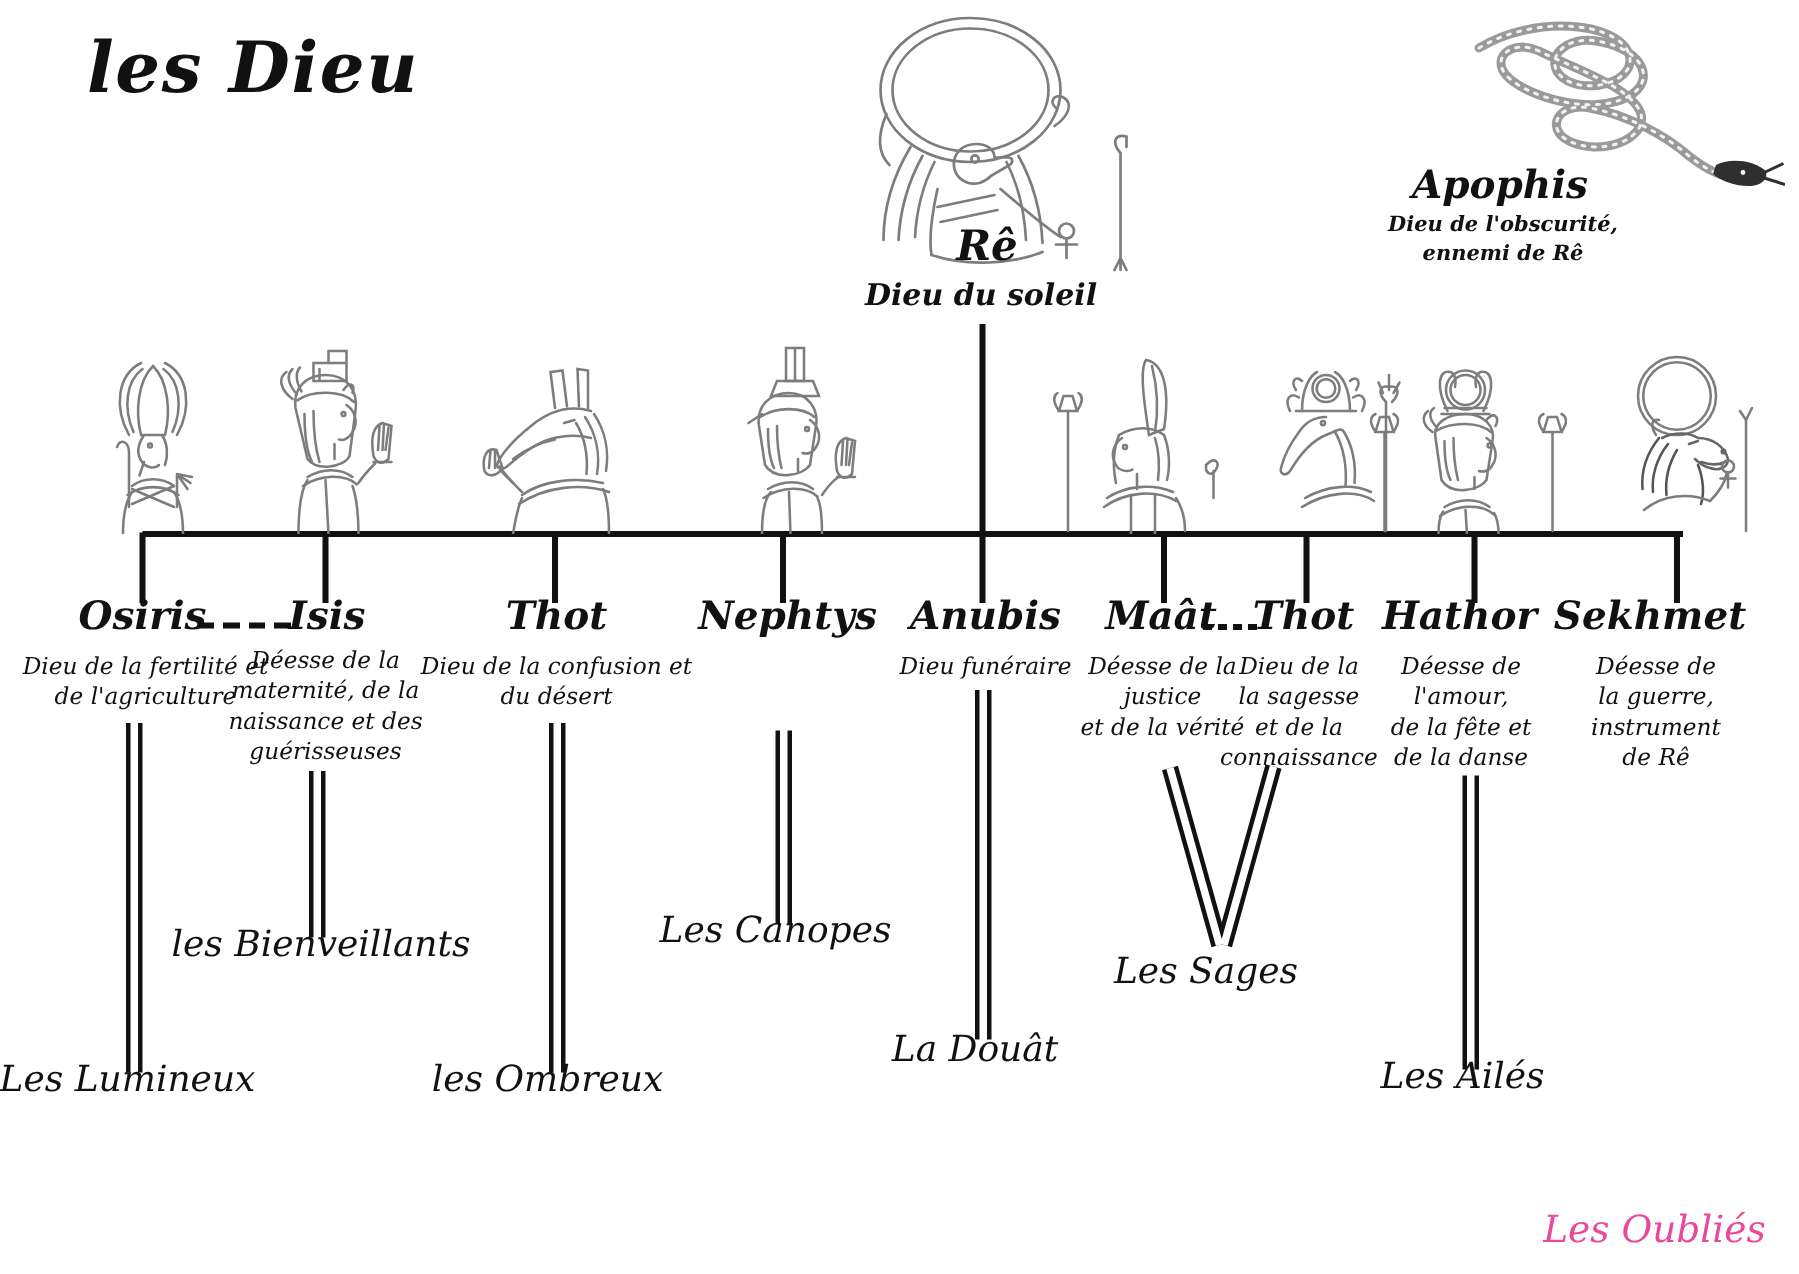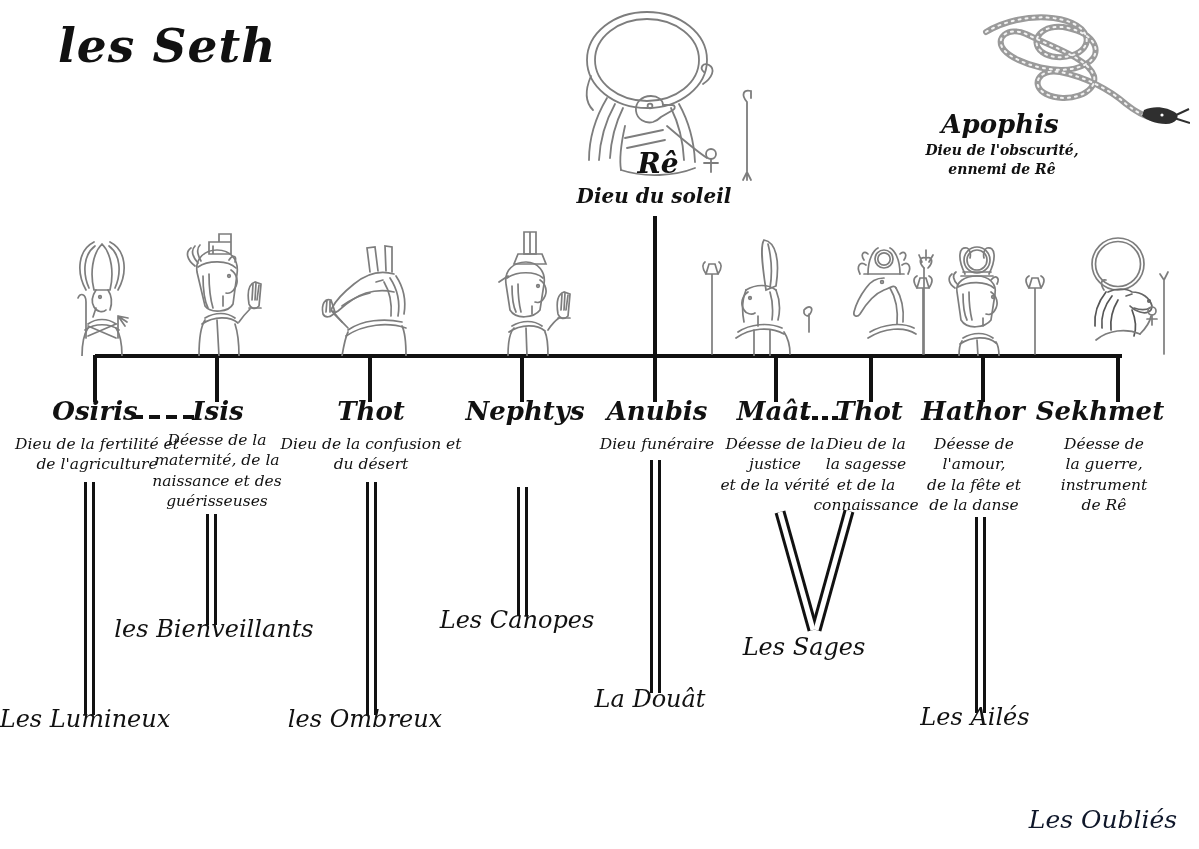"les Seth" div.abs { text: Seth -> Dieu }
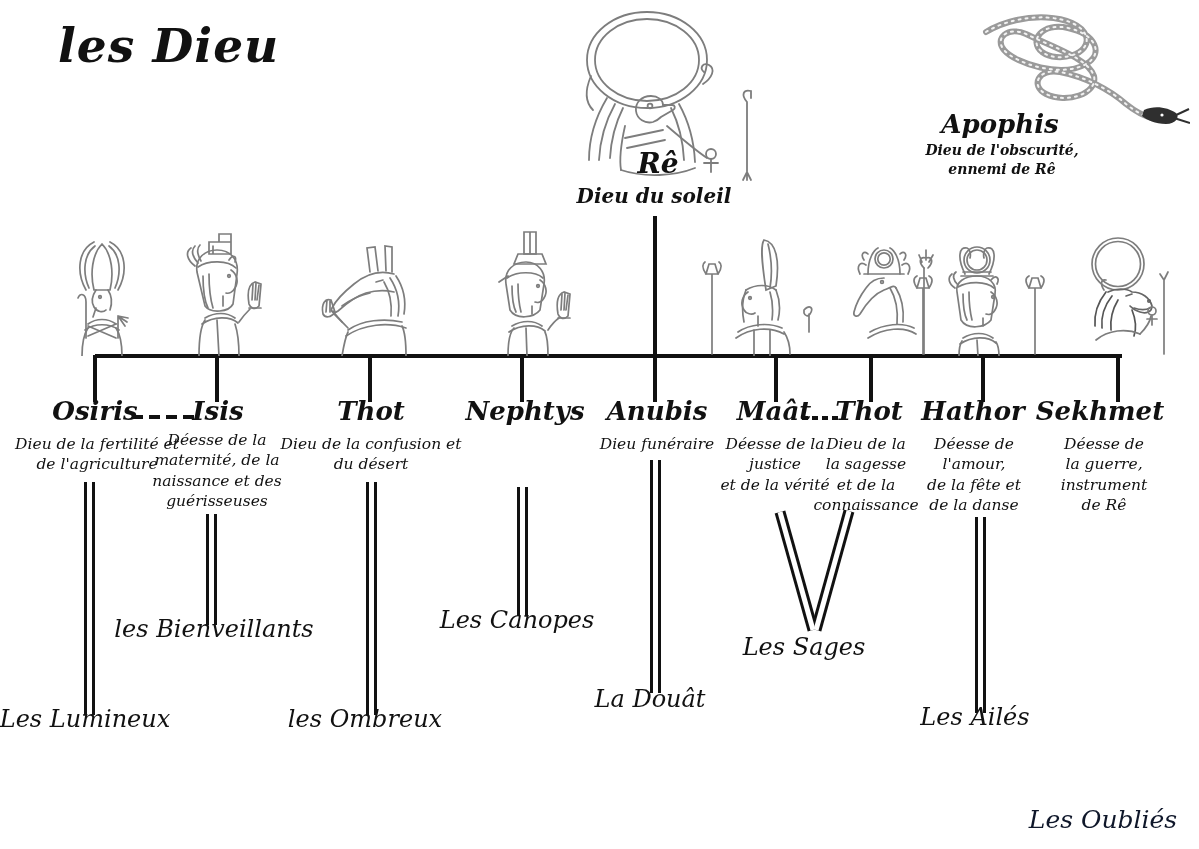"Les Oubliés" .footer-label { color: #0f172a -> #ec4899 }
